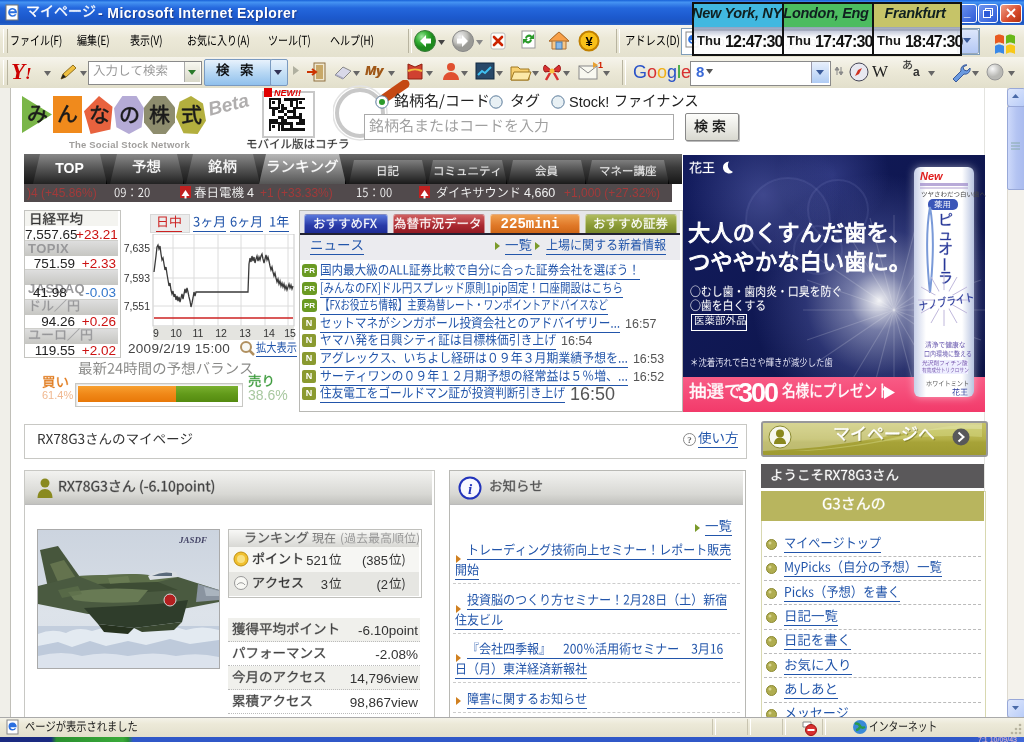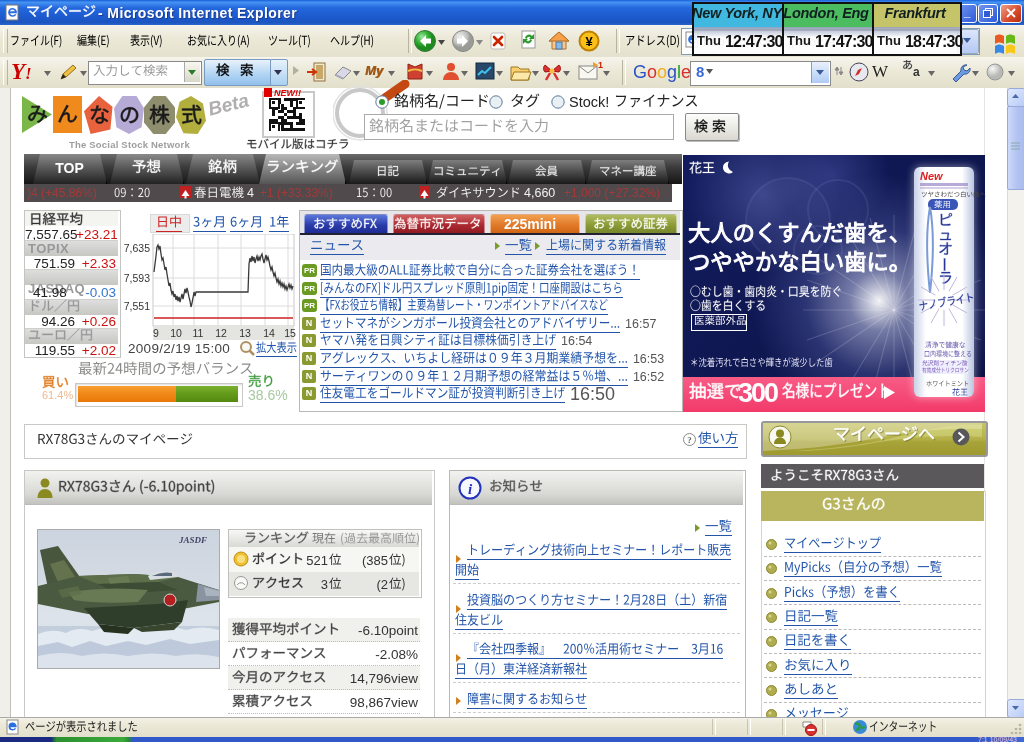"225mini" div.a { font-family: Liberation Sans, sans-serif -> Liberation Mono, monospace }
